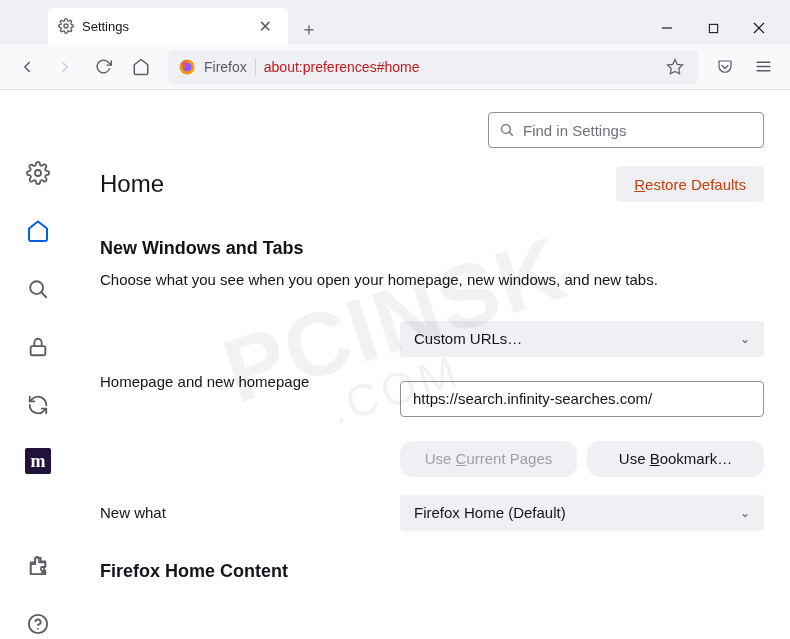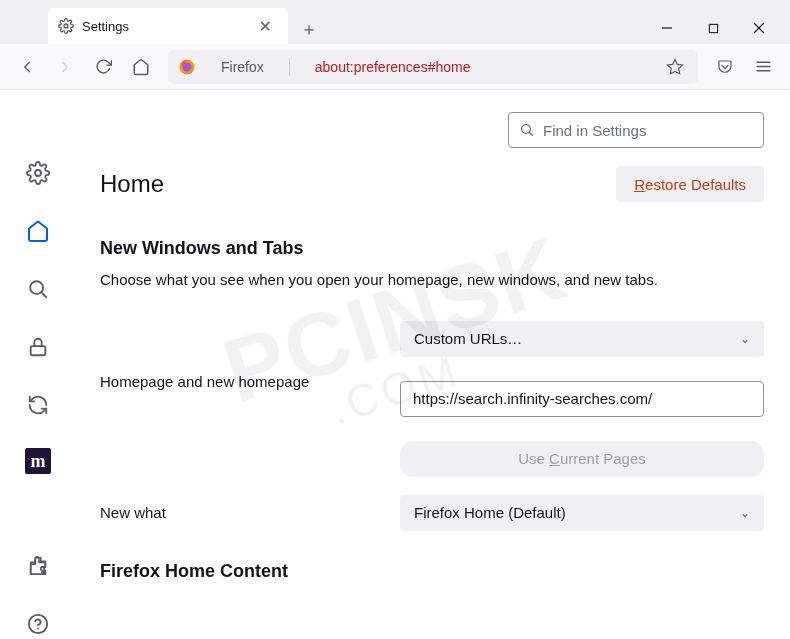"Firefox" .addr { gap: 25px -> 8px }
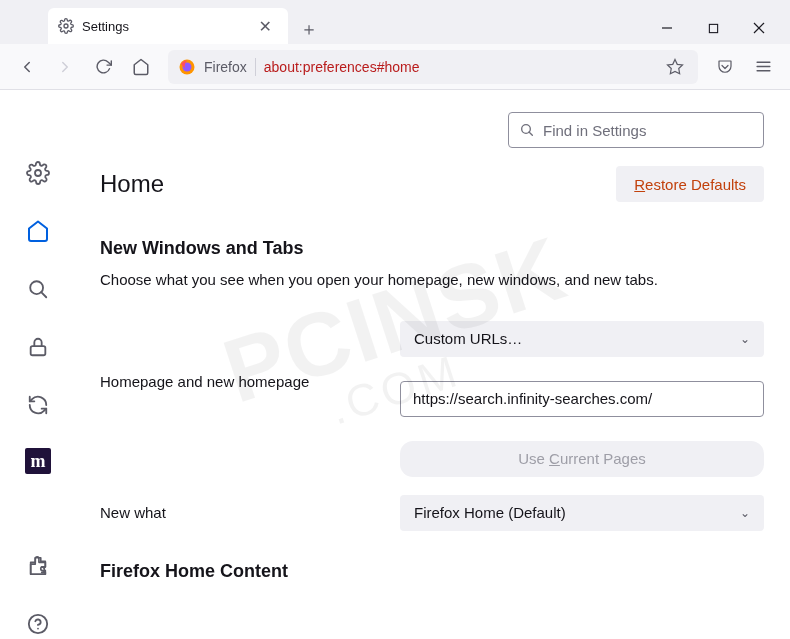"Find in Settings" .find-box { width: 256px -> 276px }
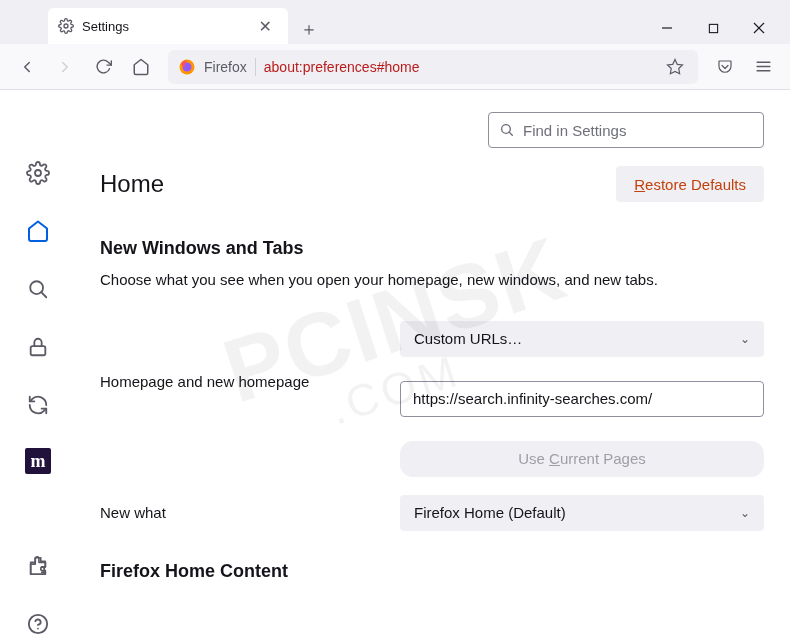"Use Bookmark…" button.btn { html: none -> <button>Use <span>B</span>ookmark…</button> }
